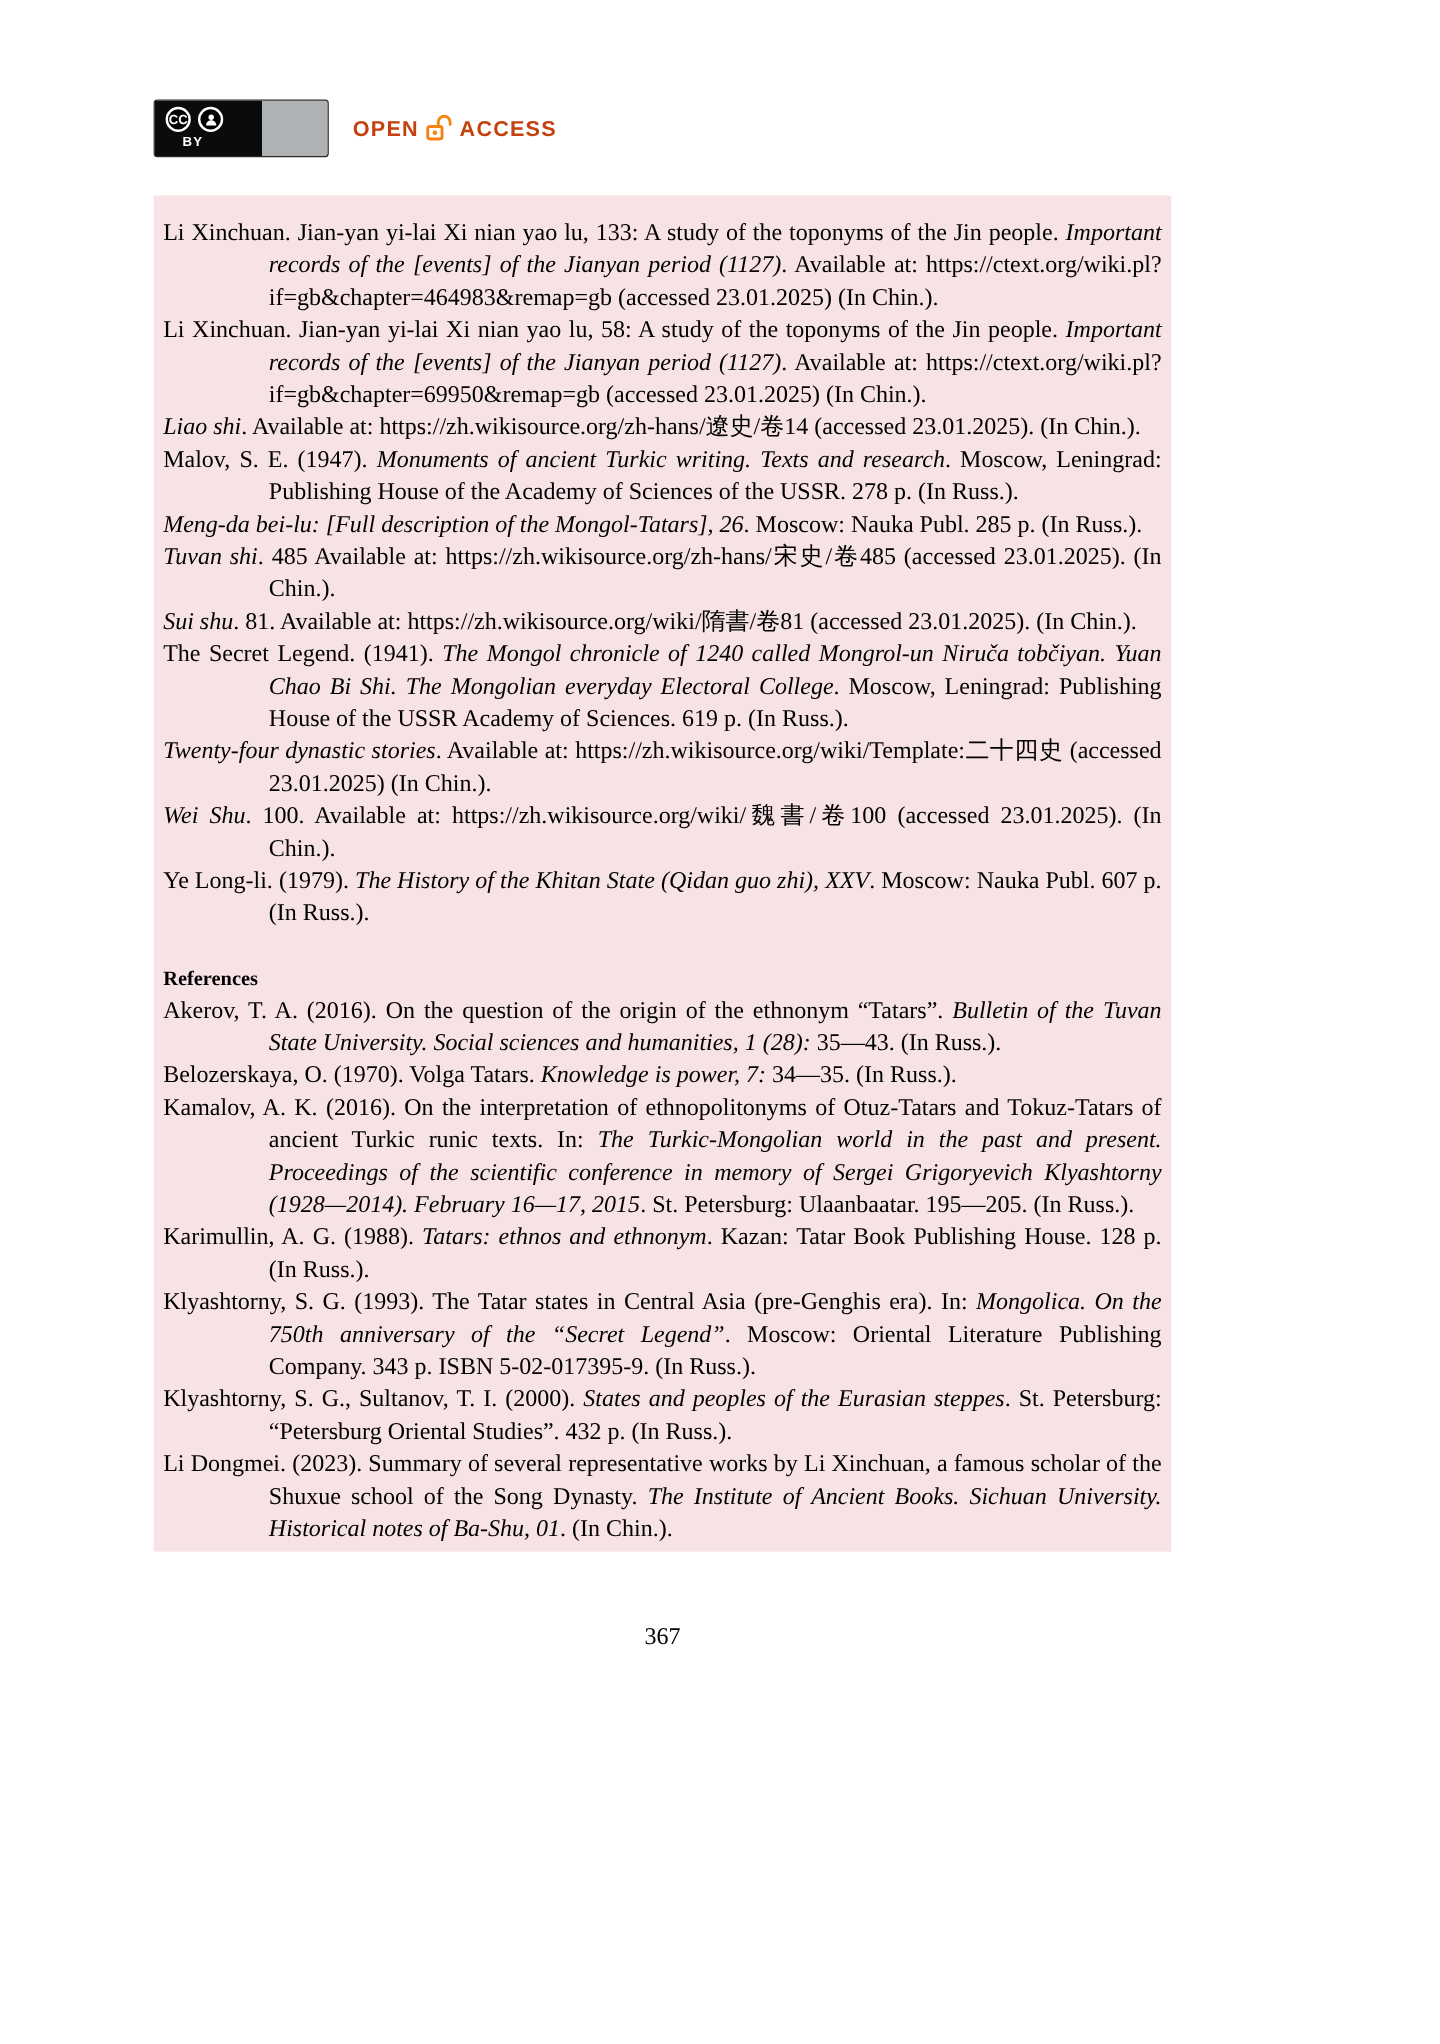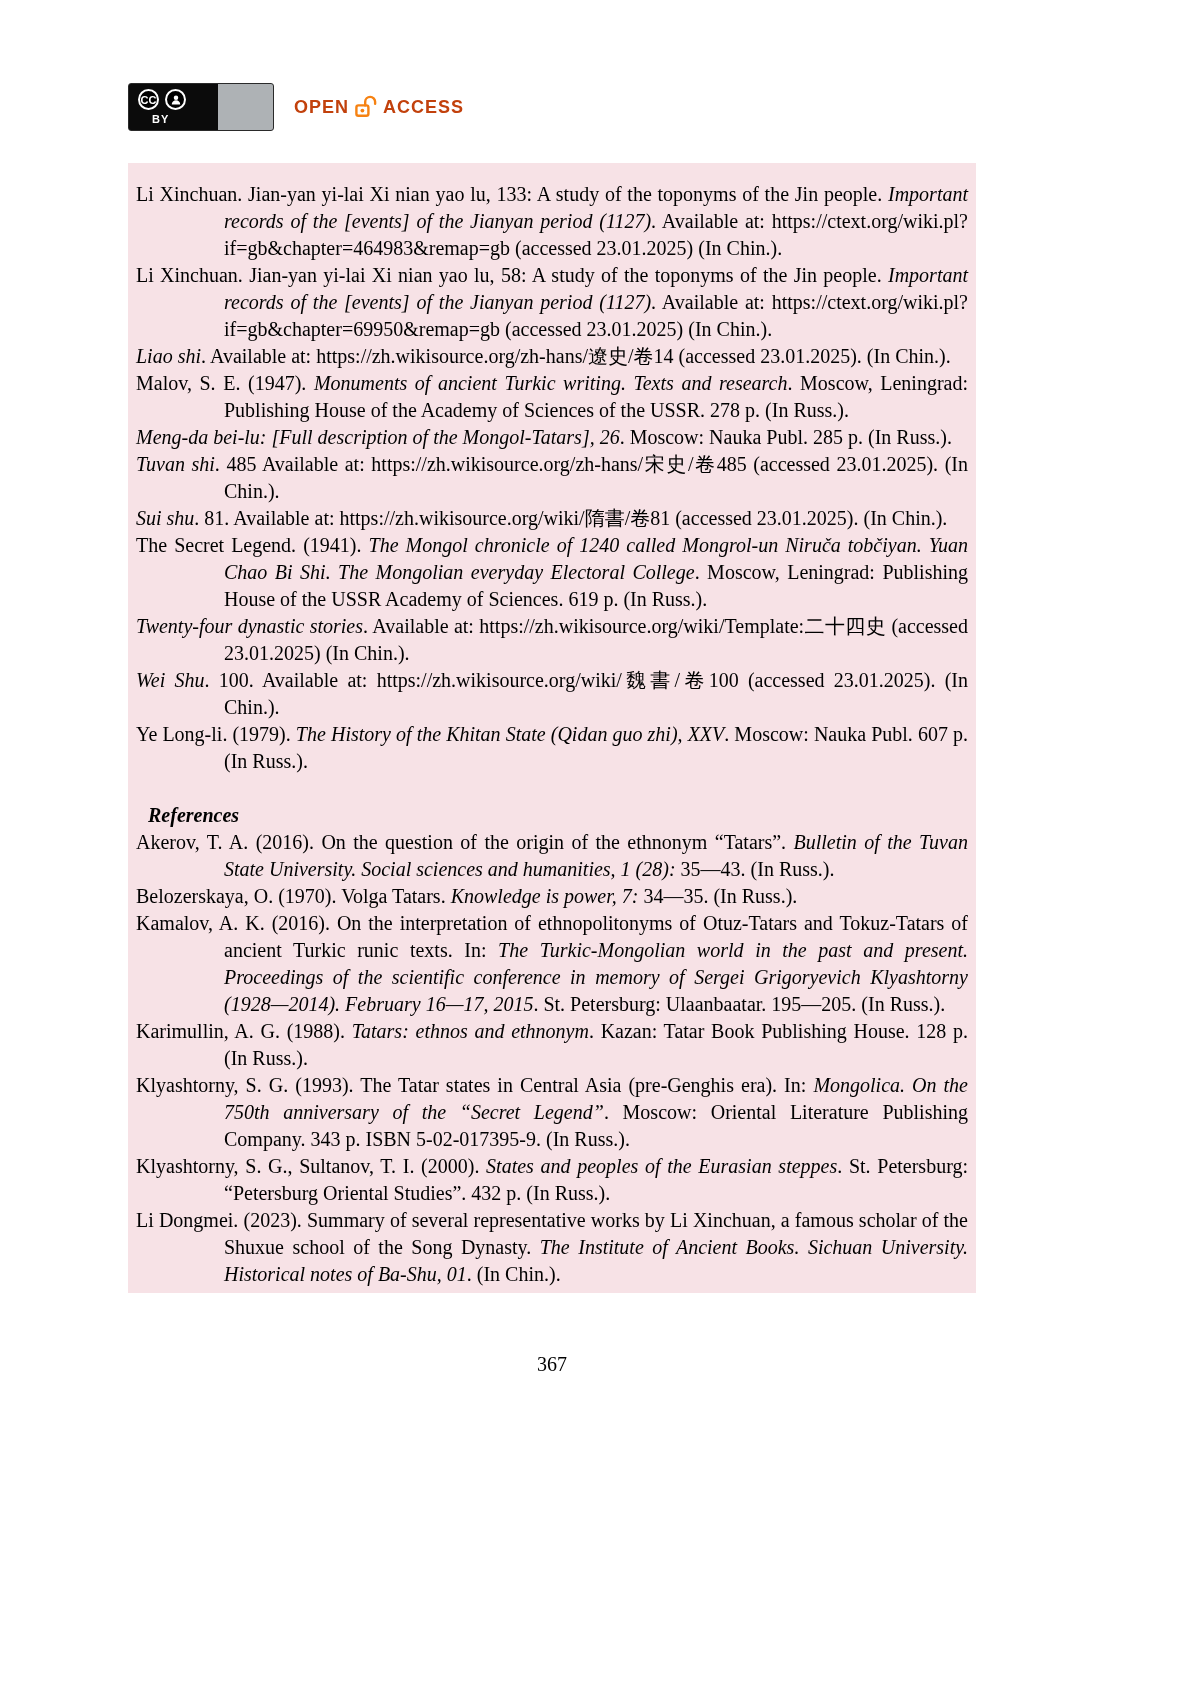"References" .refs-heading { font-size: 20px -> 17px; font-style: italic -> none; margin: 27px 0 0 12px -> 27px 0 0 0 }
